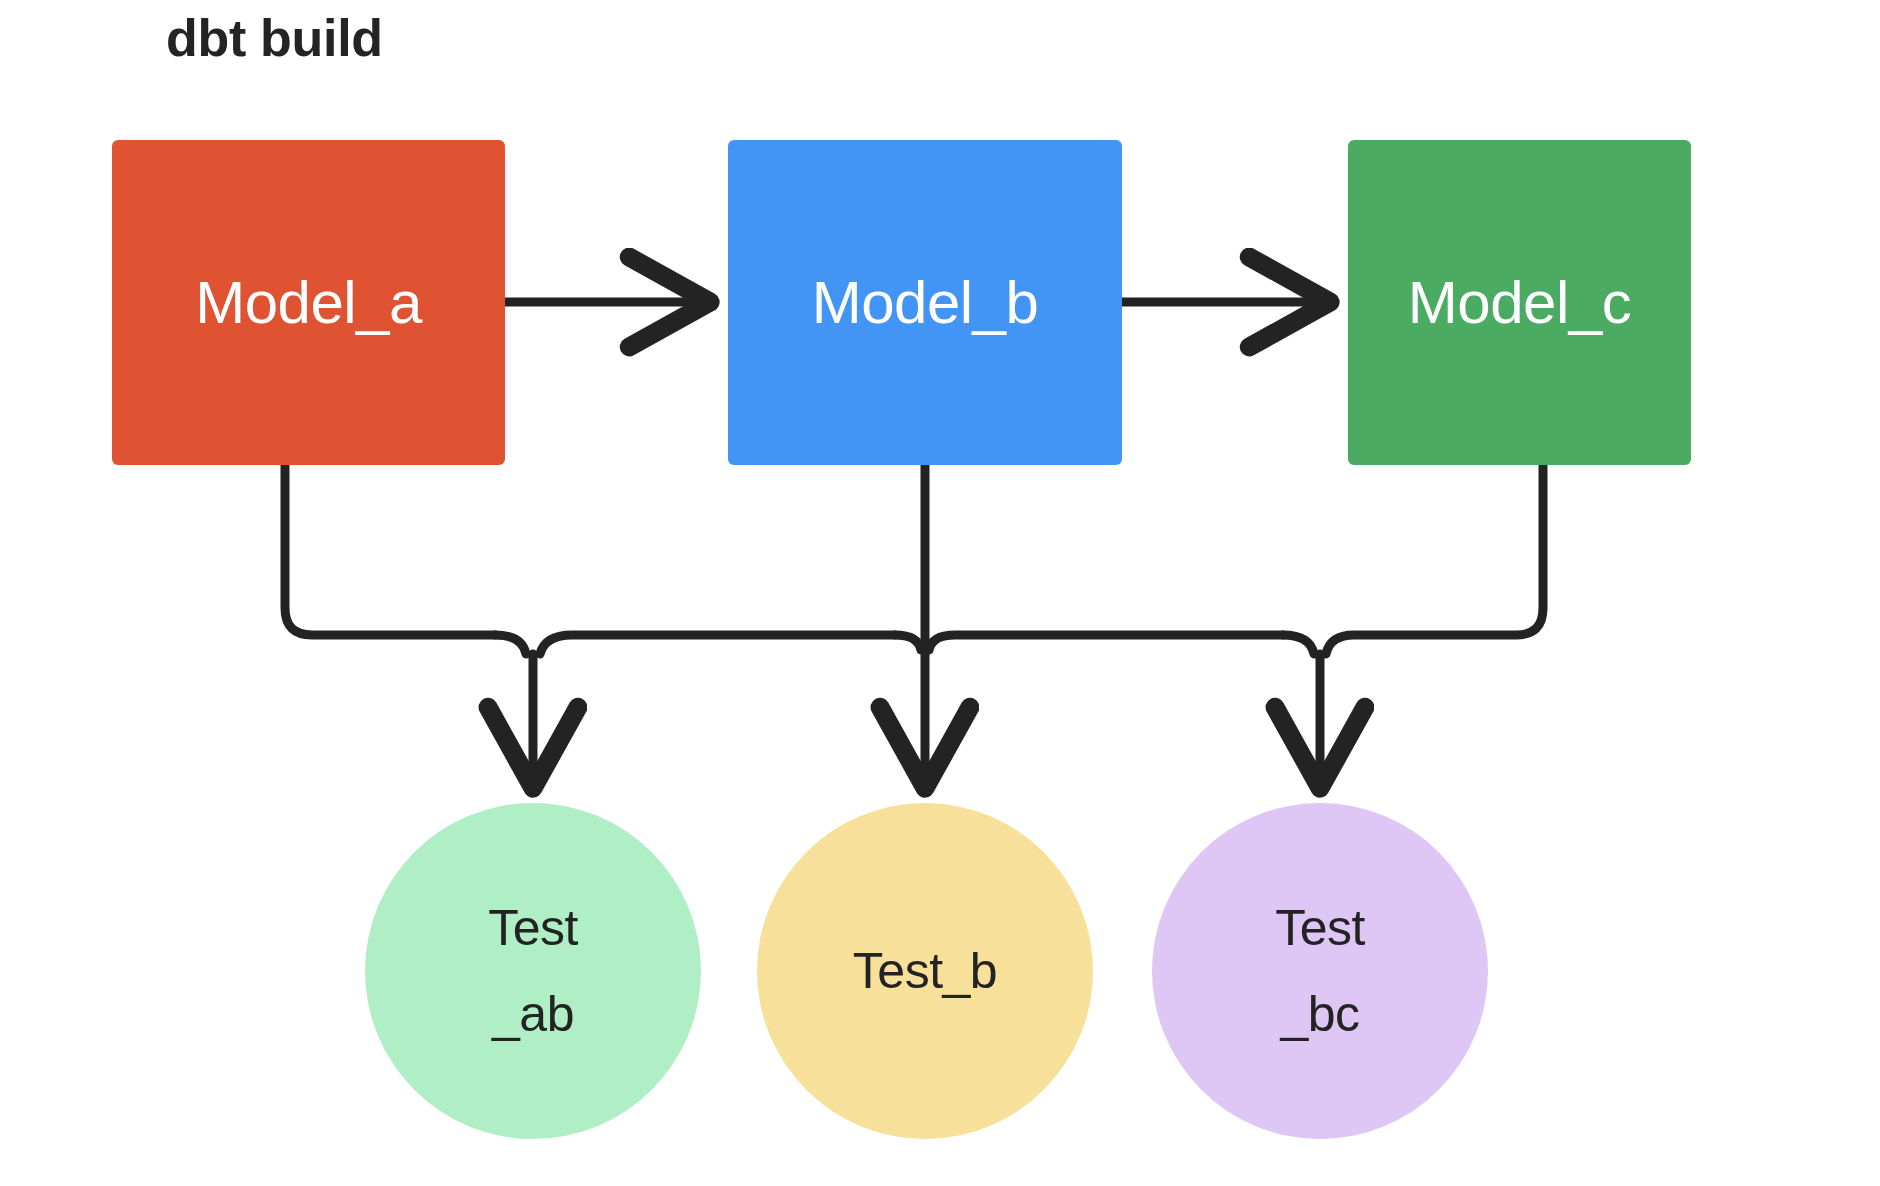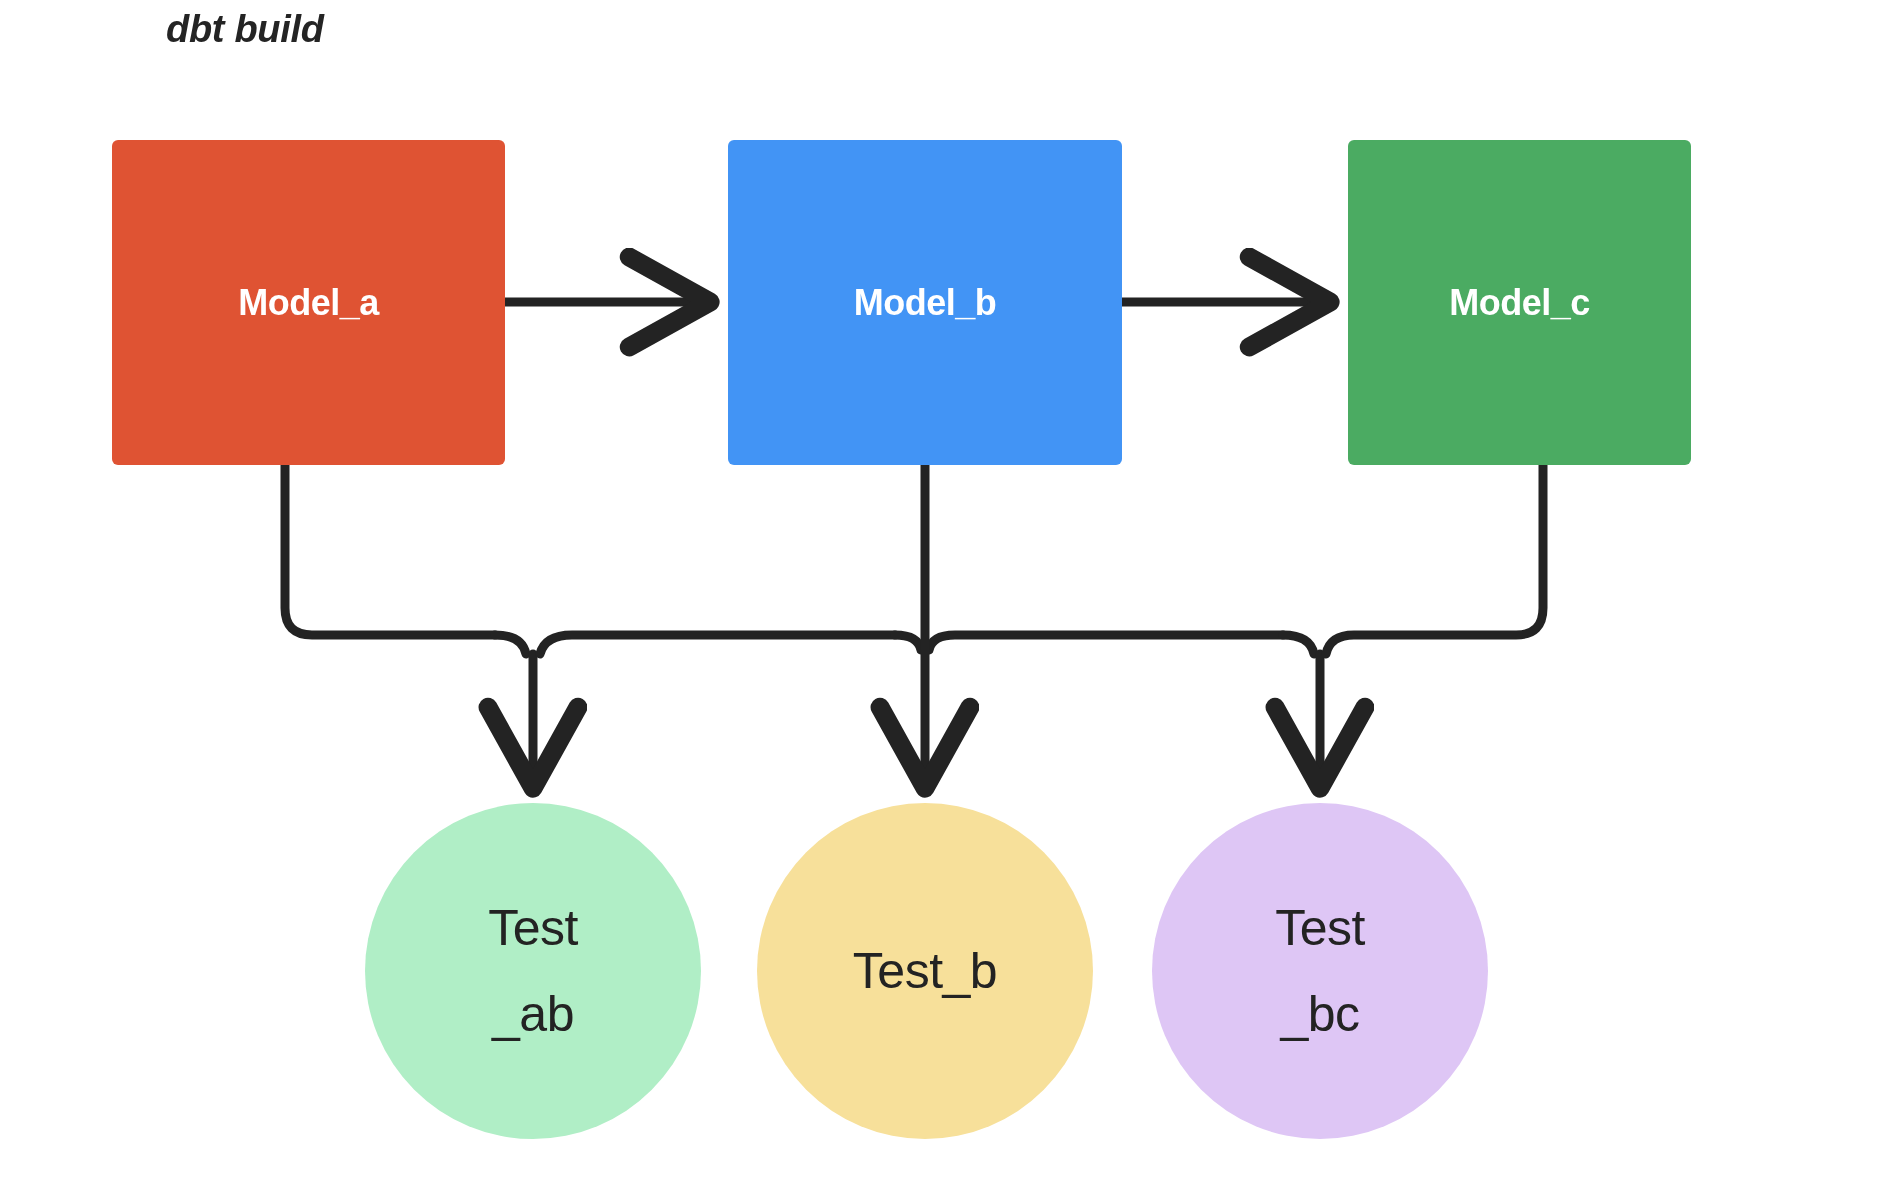"dbt build" .diagram-title { font-size: 38px -> 52px; font-style: italic -> none }
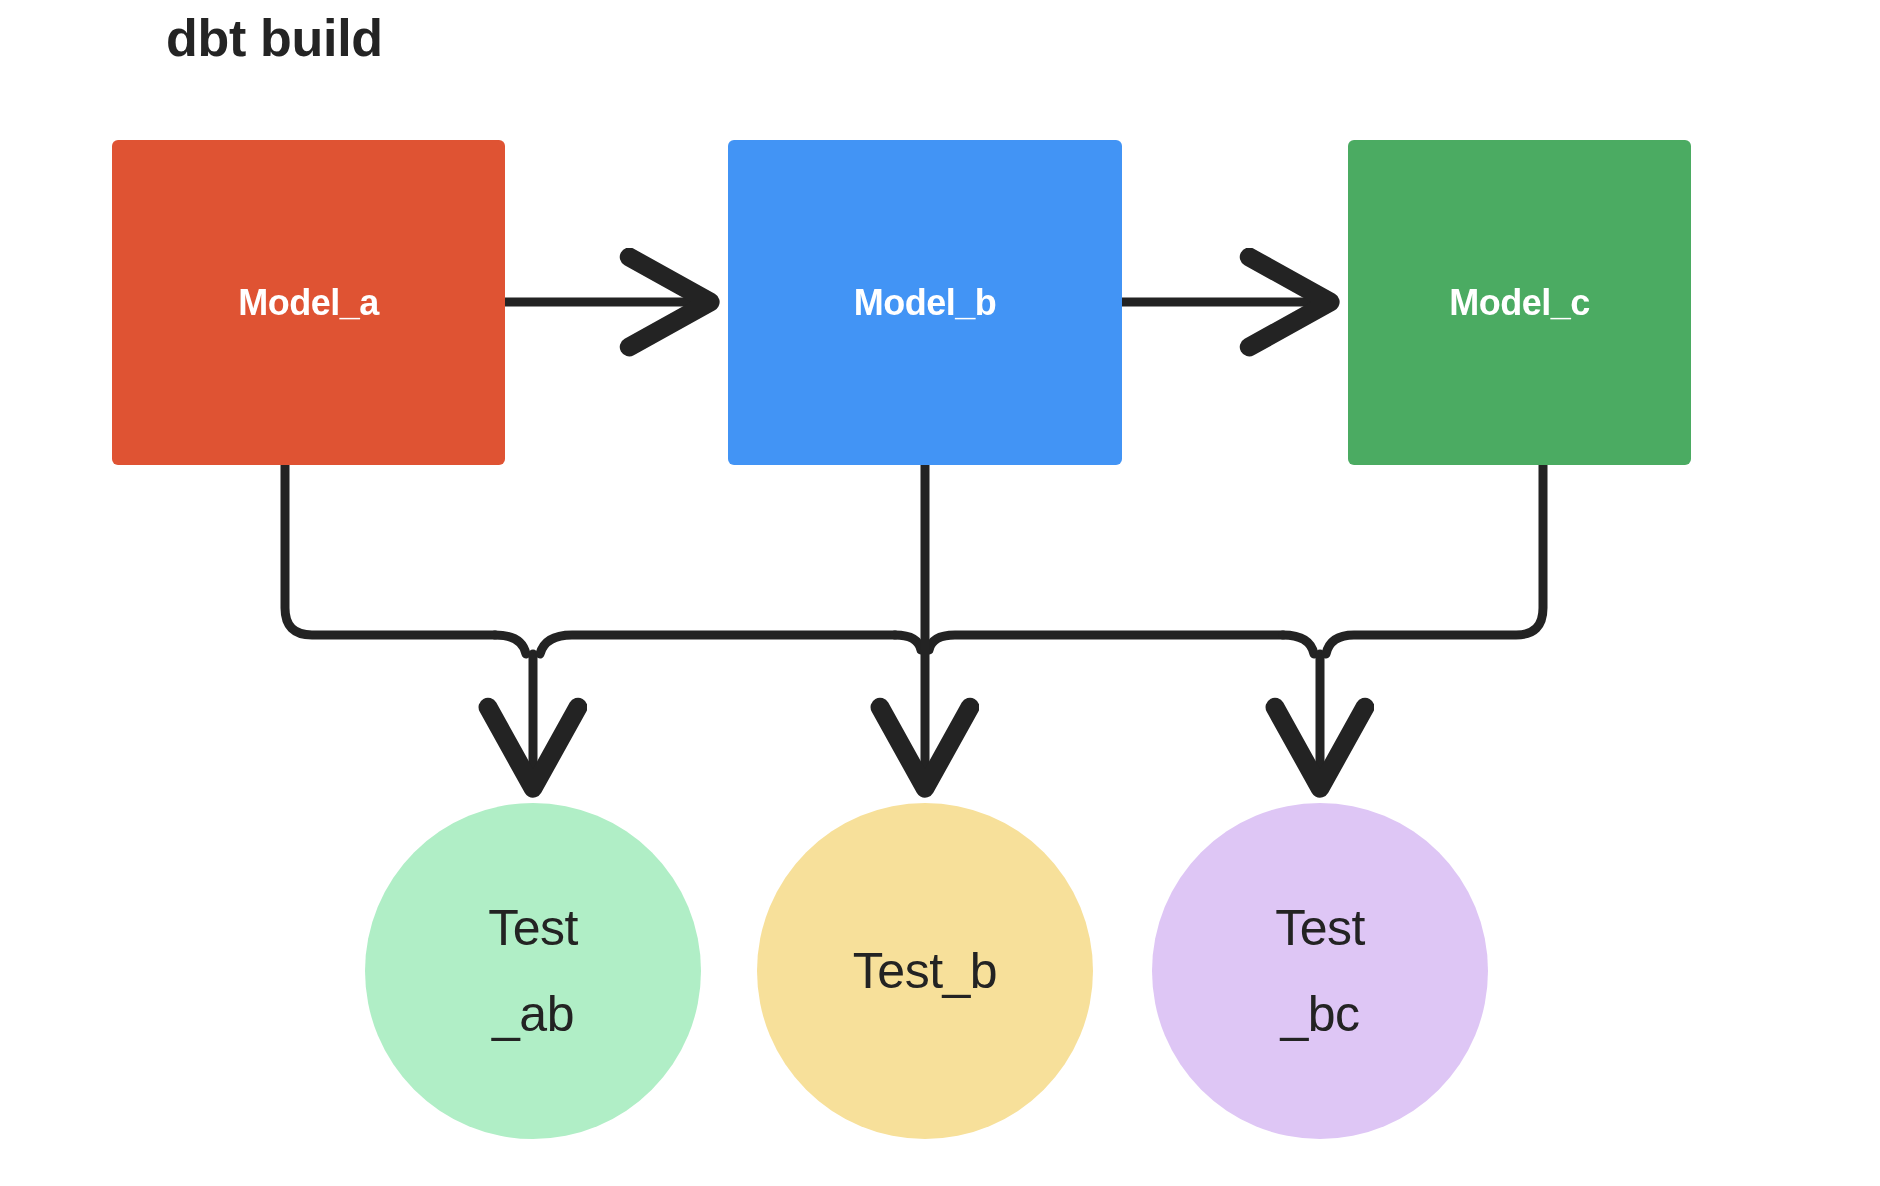"Model_a" .node-box .node-label { font-size: 36px -> 60px; font-weight: bold -> none }
